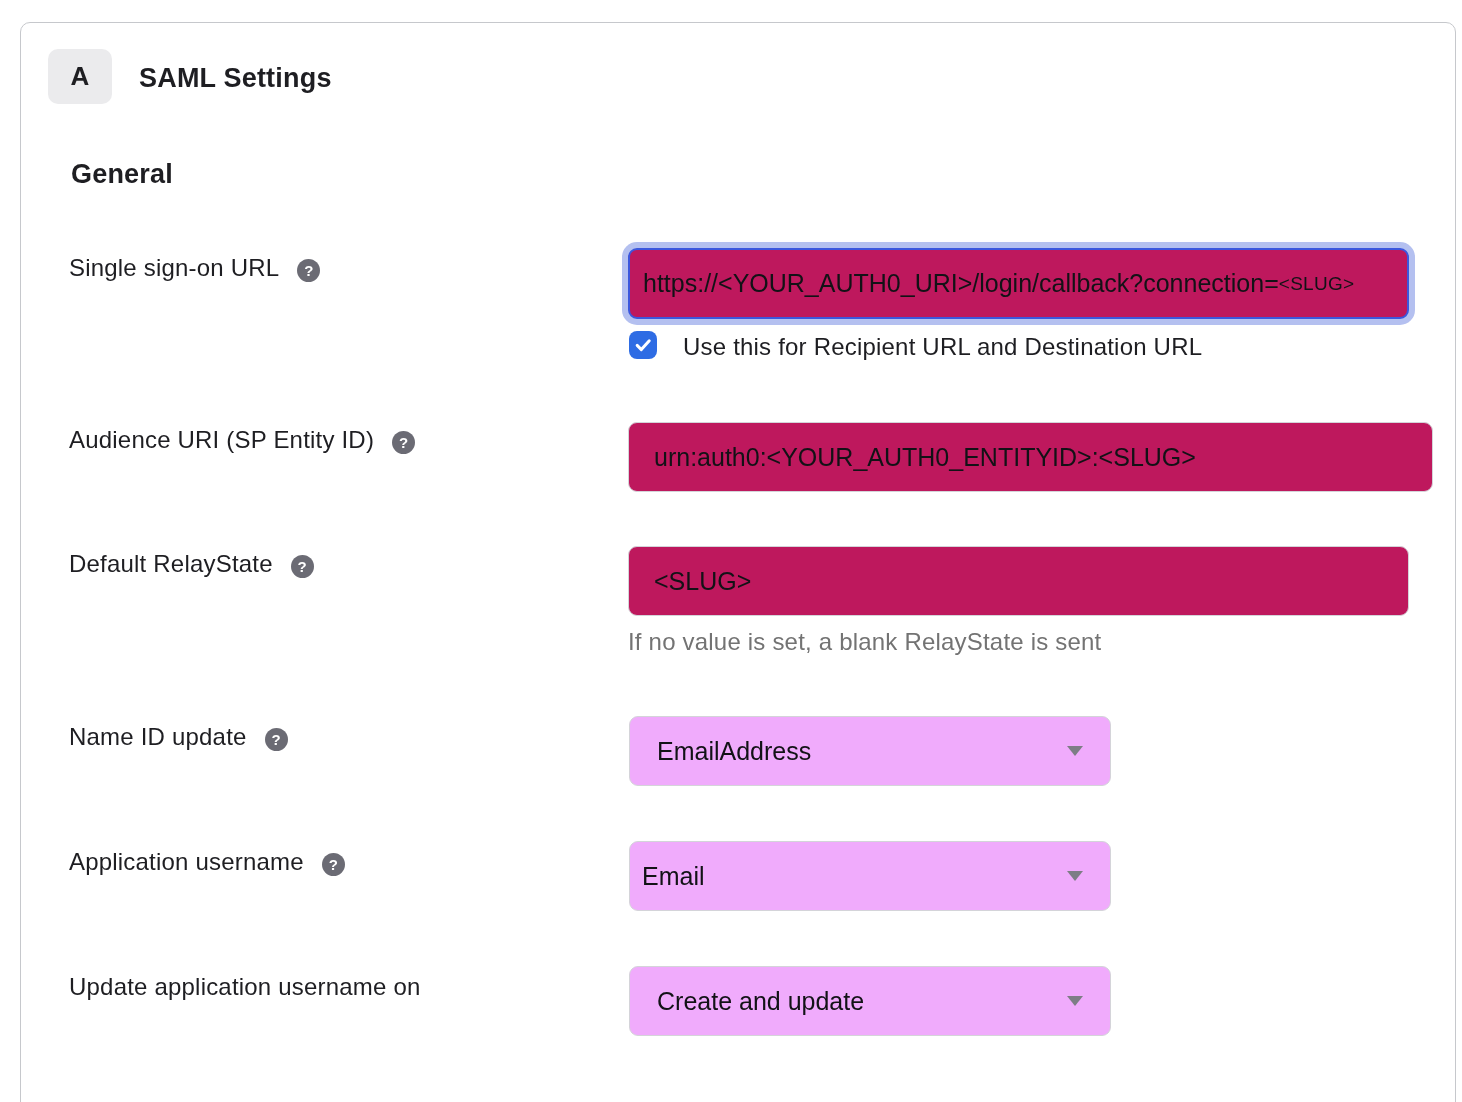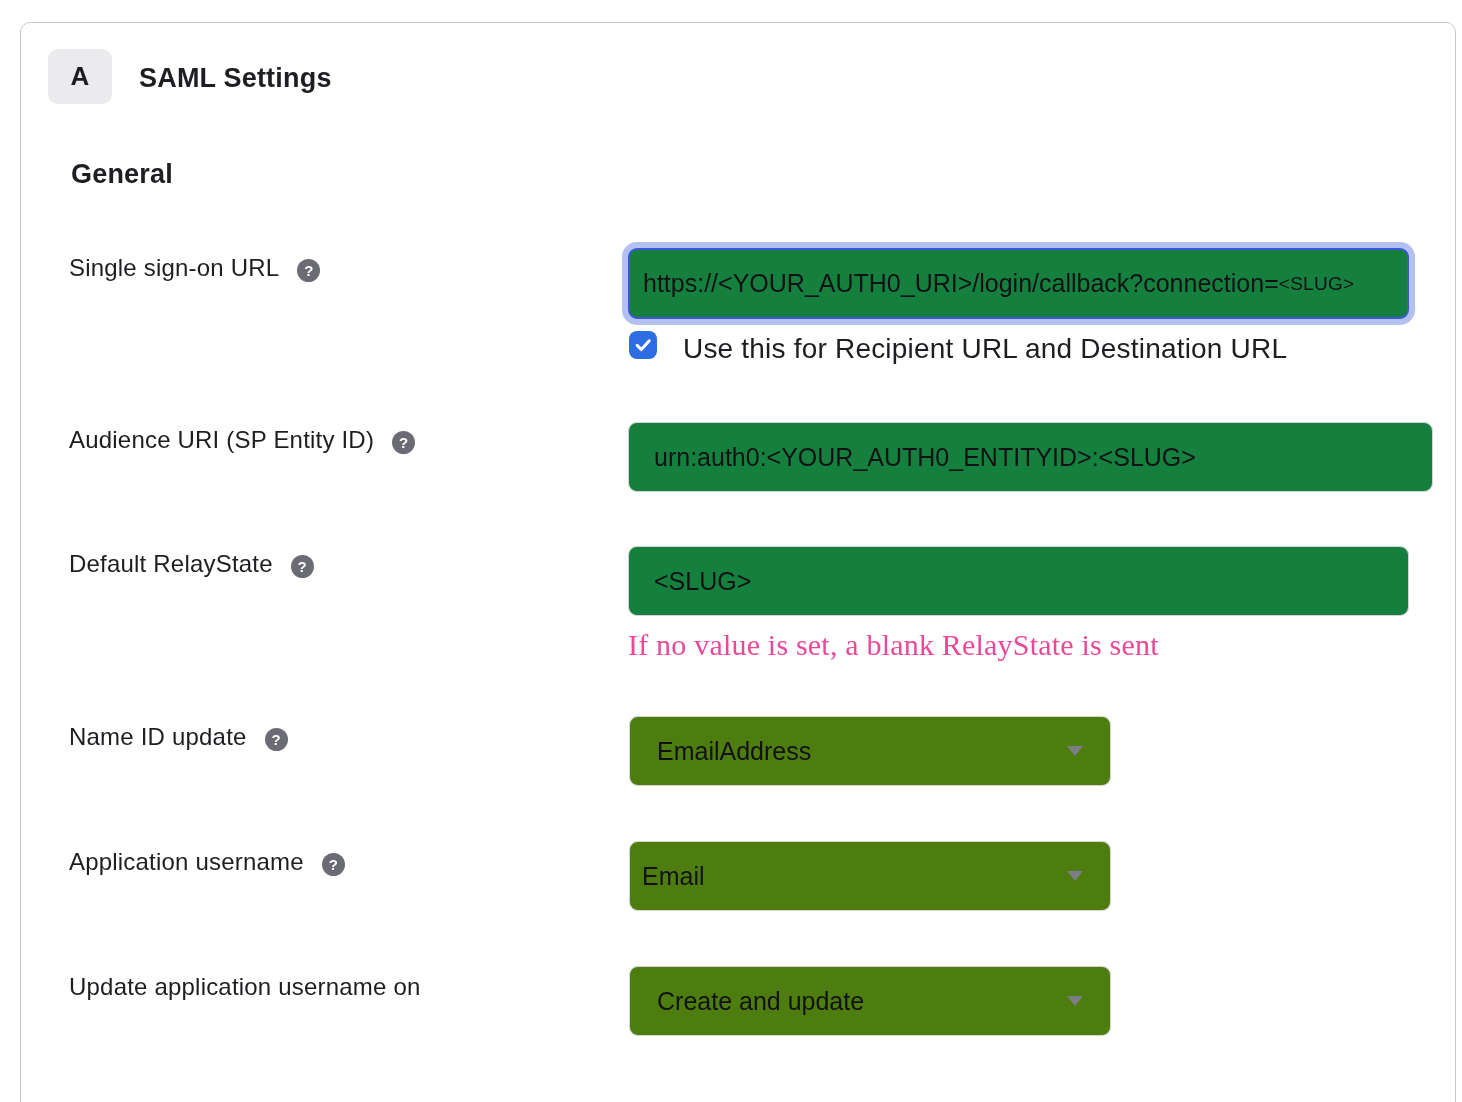"https://<YOUR_AUTH0_URI>/login/callback?" .text-input { background: #15803d -> #be185d }
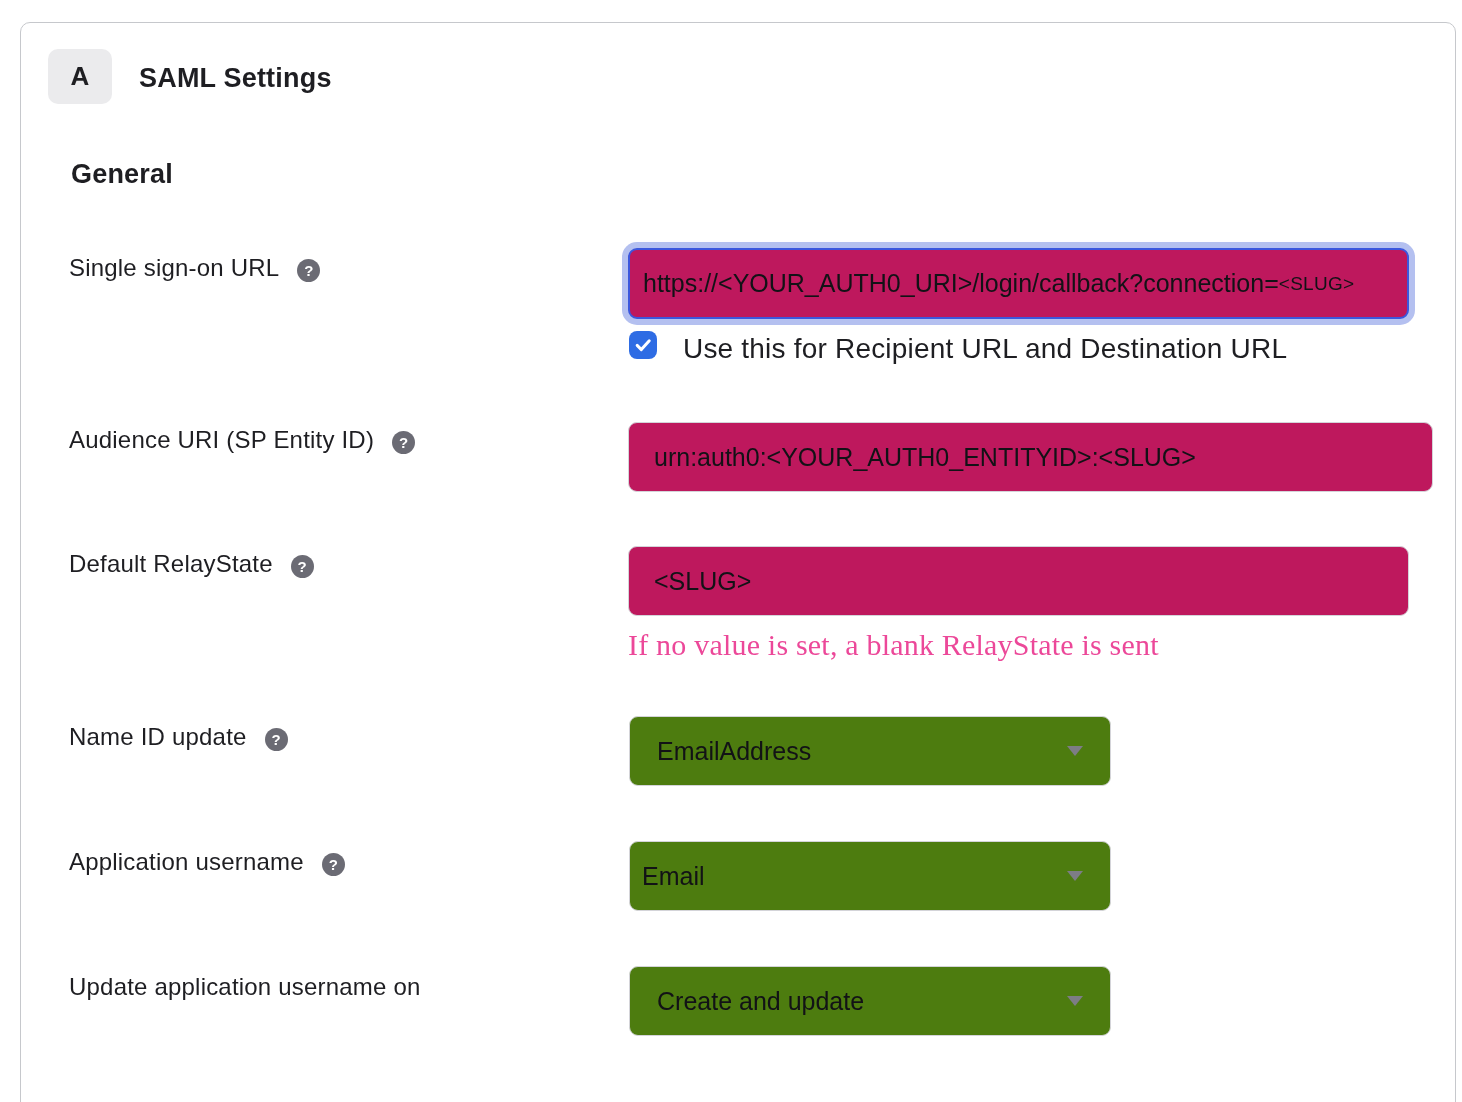"Use this for Recipient URL" .checkbox-label { font-size: 28px -> 24px }
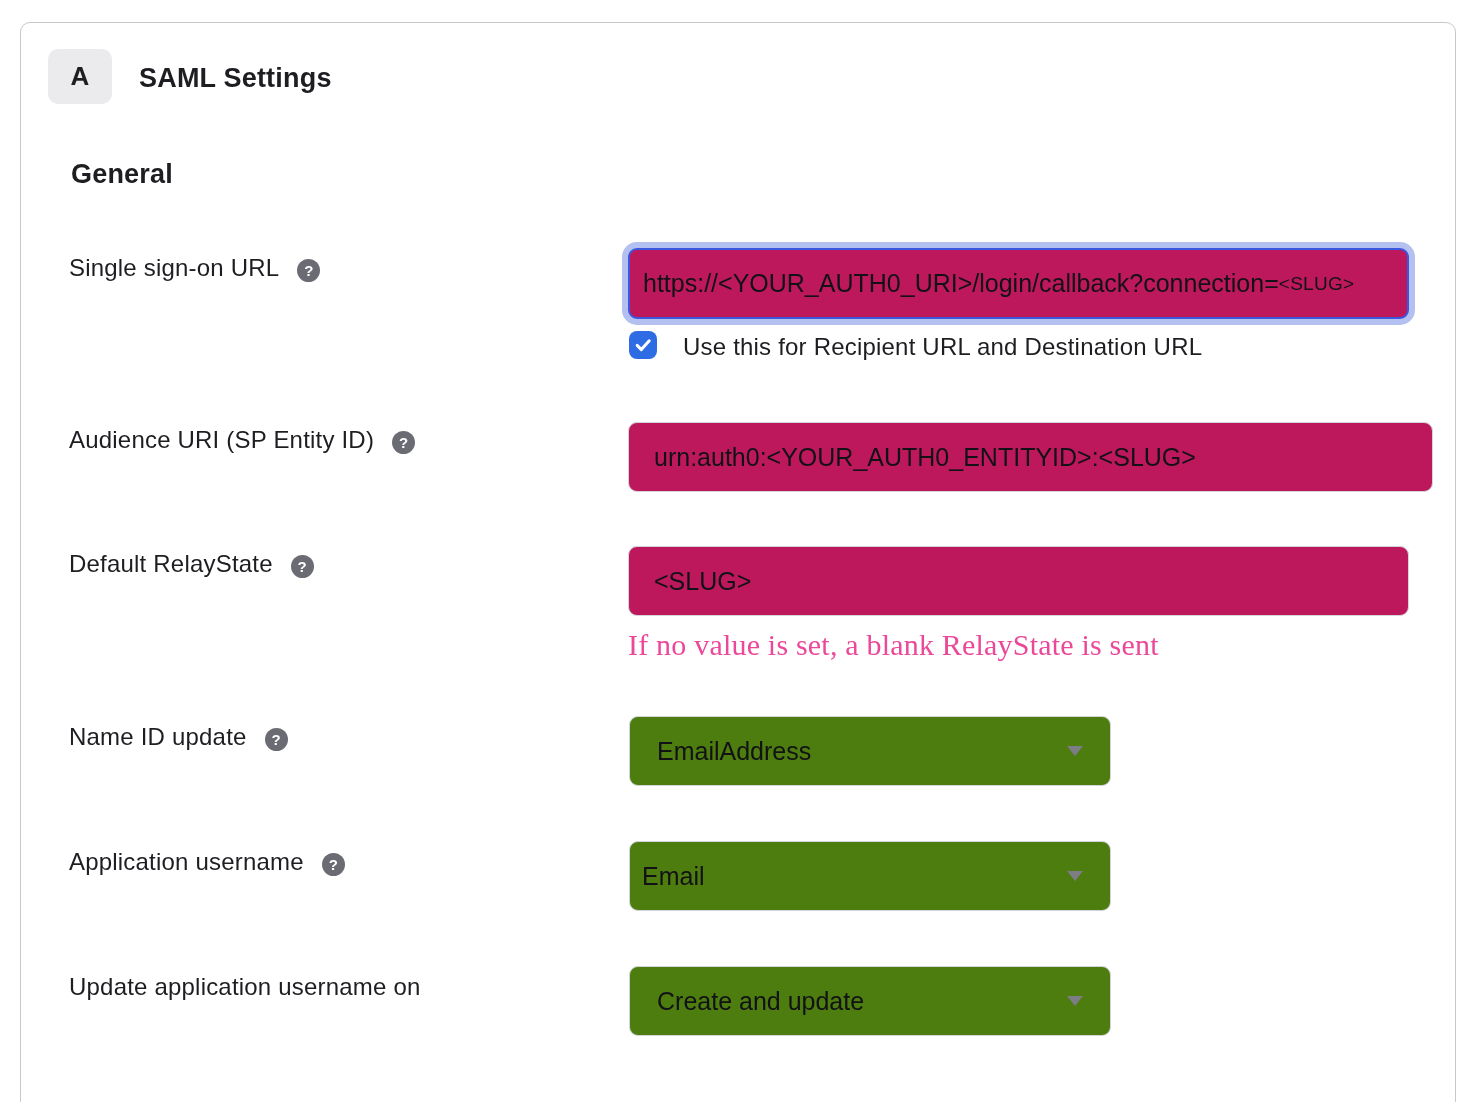"If no value is set," .hint-text { color: #ec4899 -> #737373; font-family: Liberation Serif, serif -> none; font-size: 30px -> 24px }
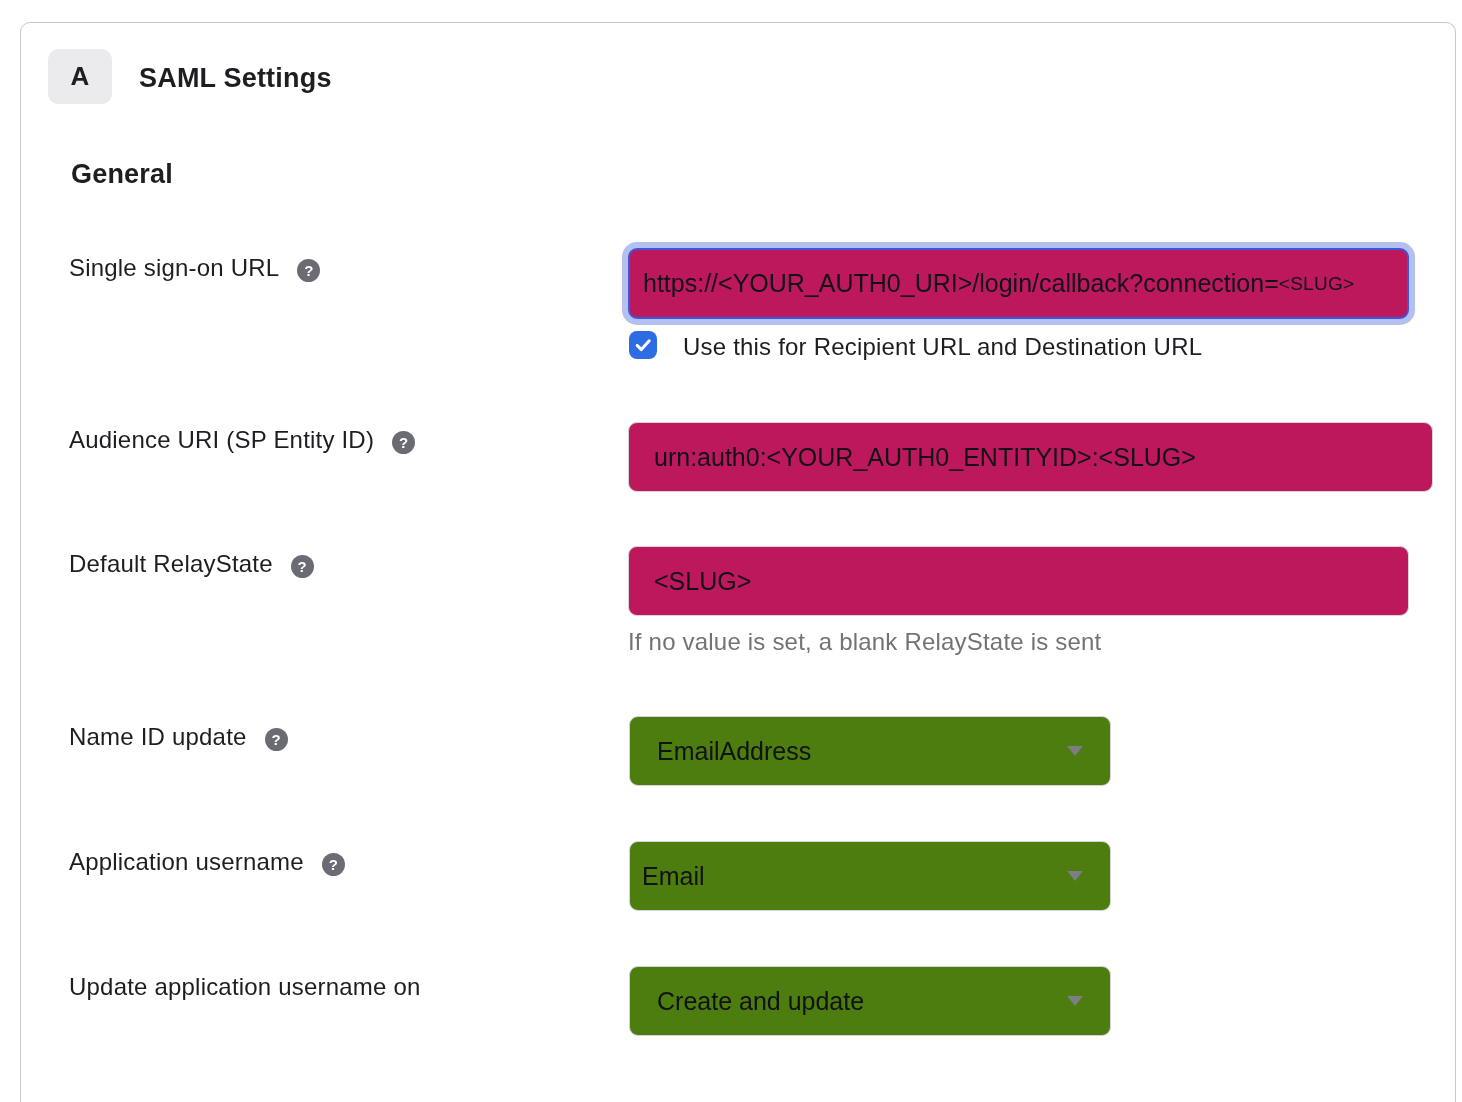"EmailAddress" .select-box { background: #4d7c0f -> #f0abfc }
